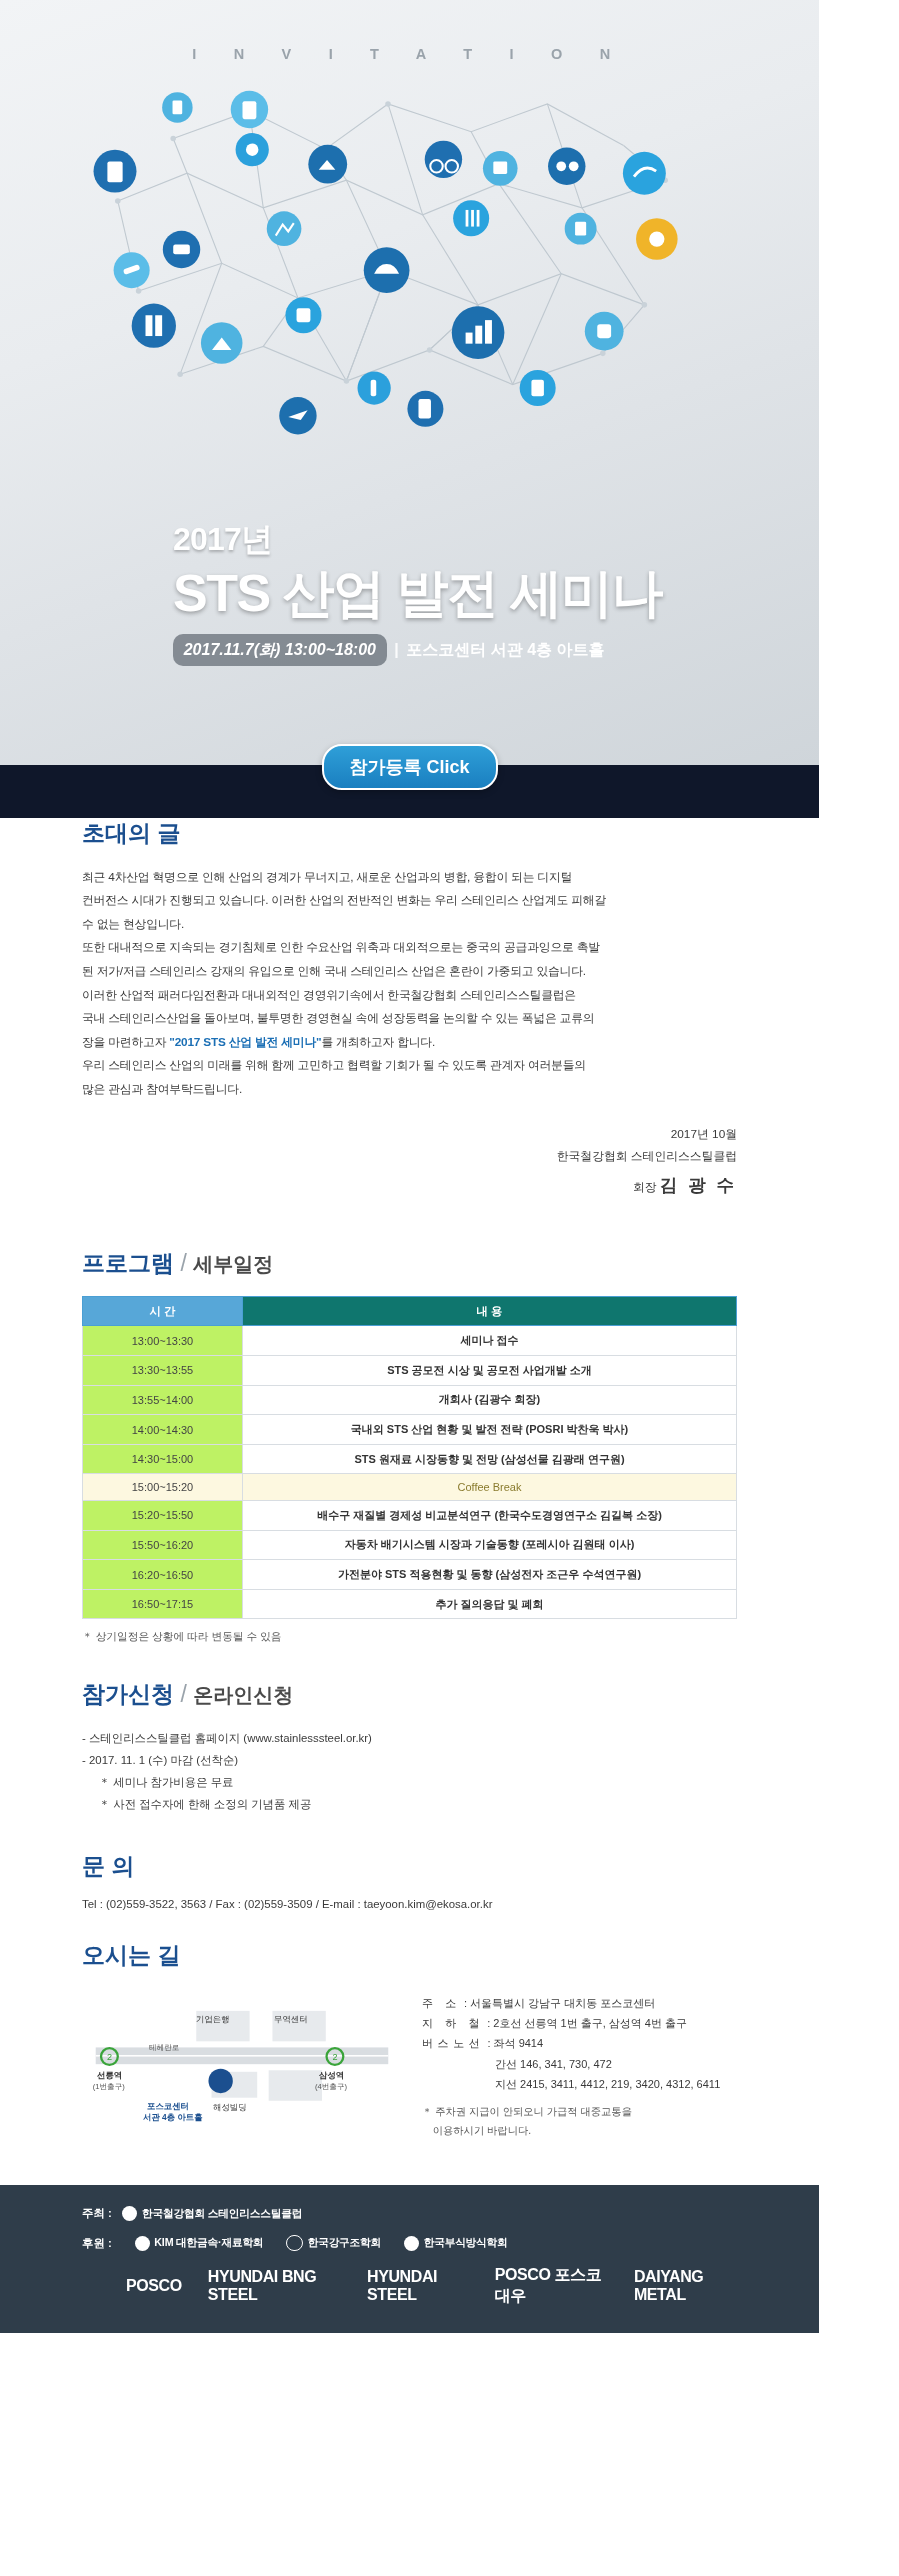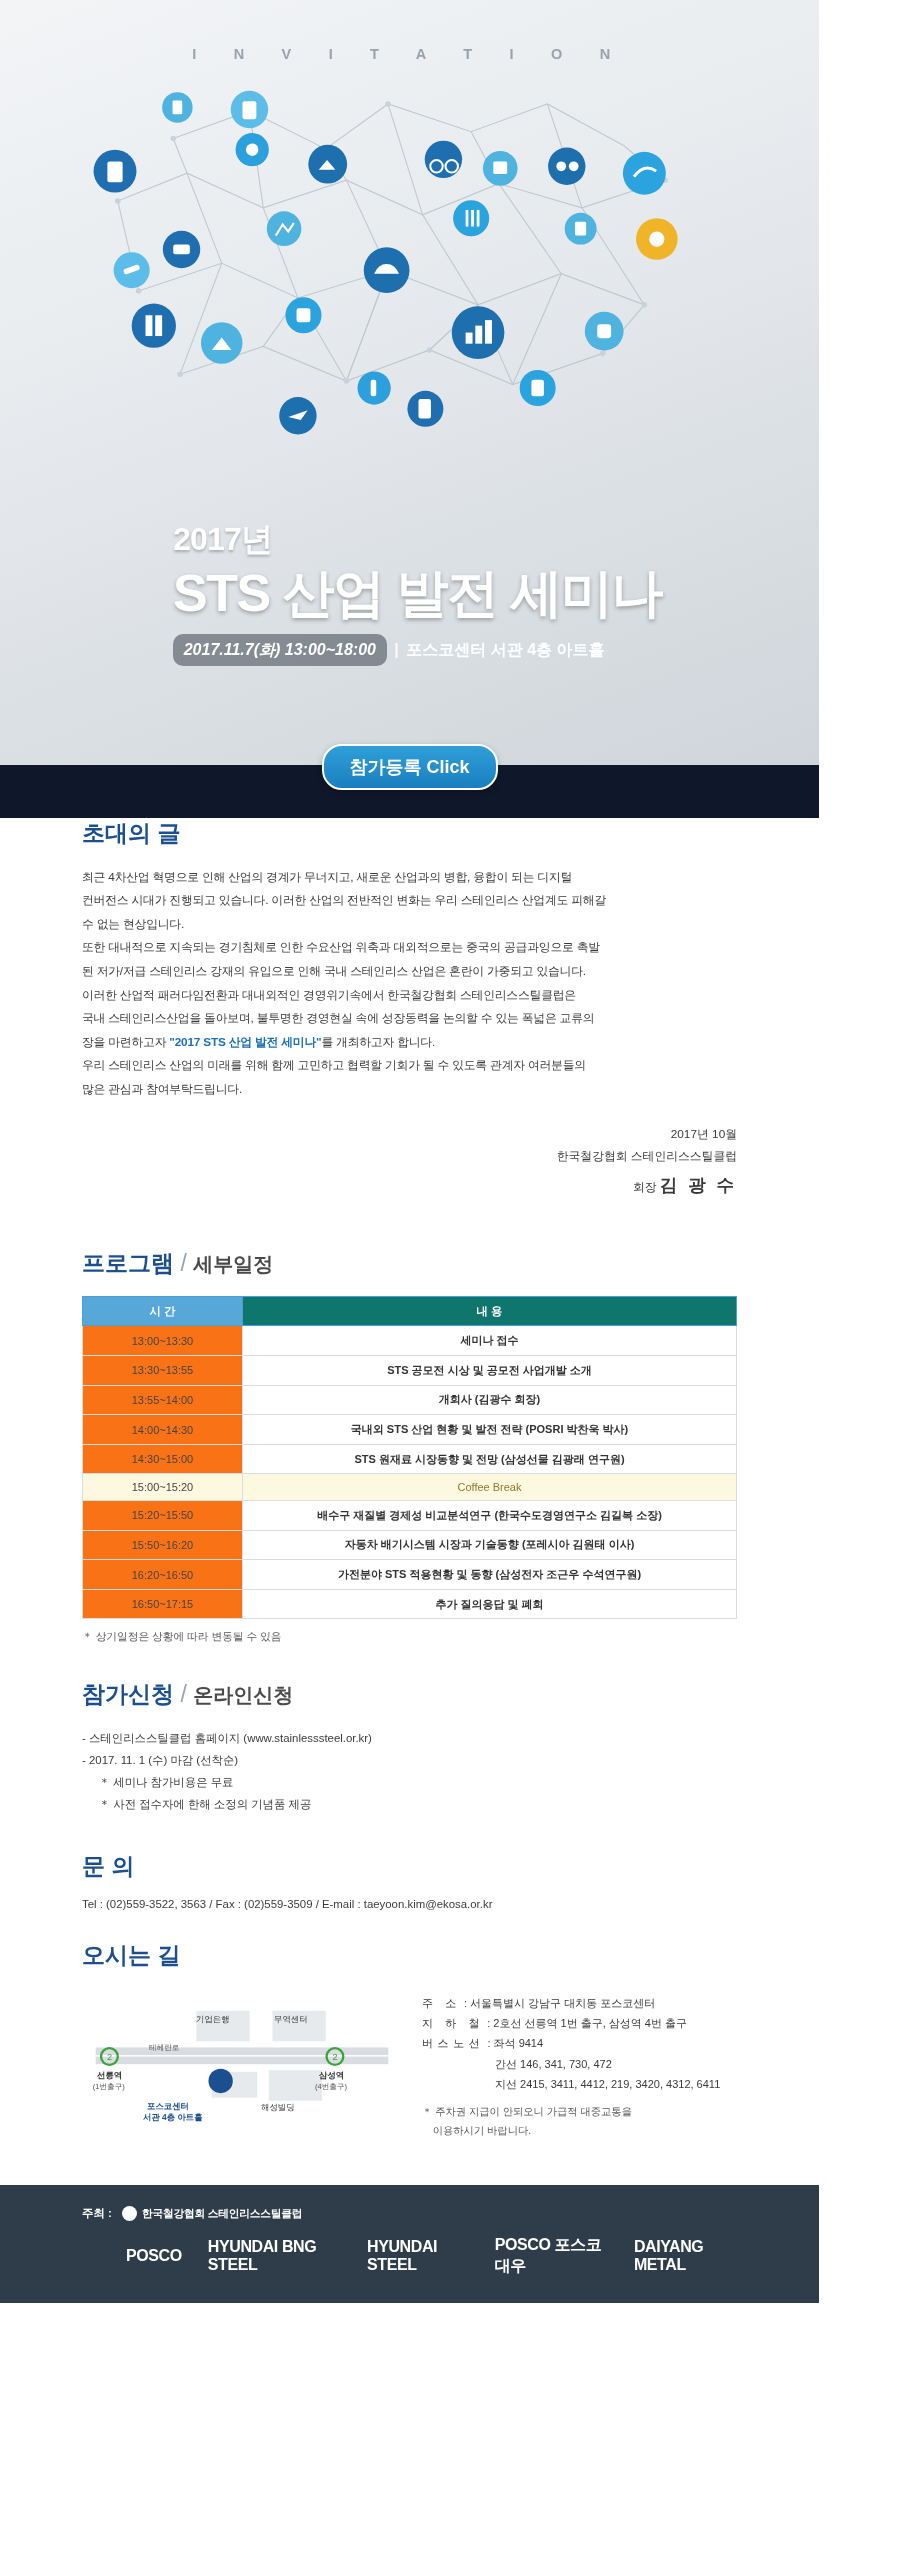"13:00~13:30" table.sched td.time { background: #f97316 -> #bef264 }
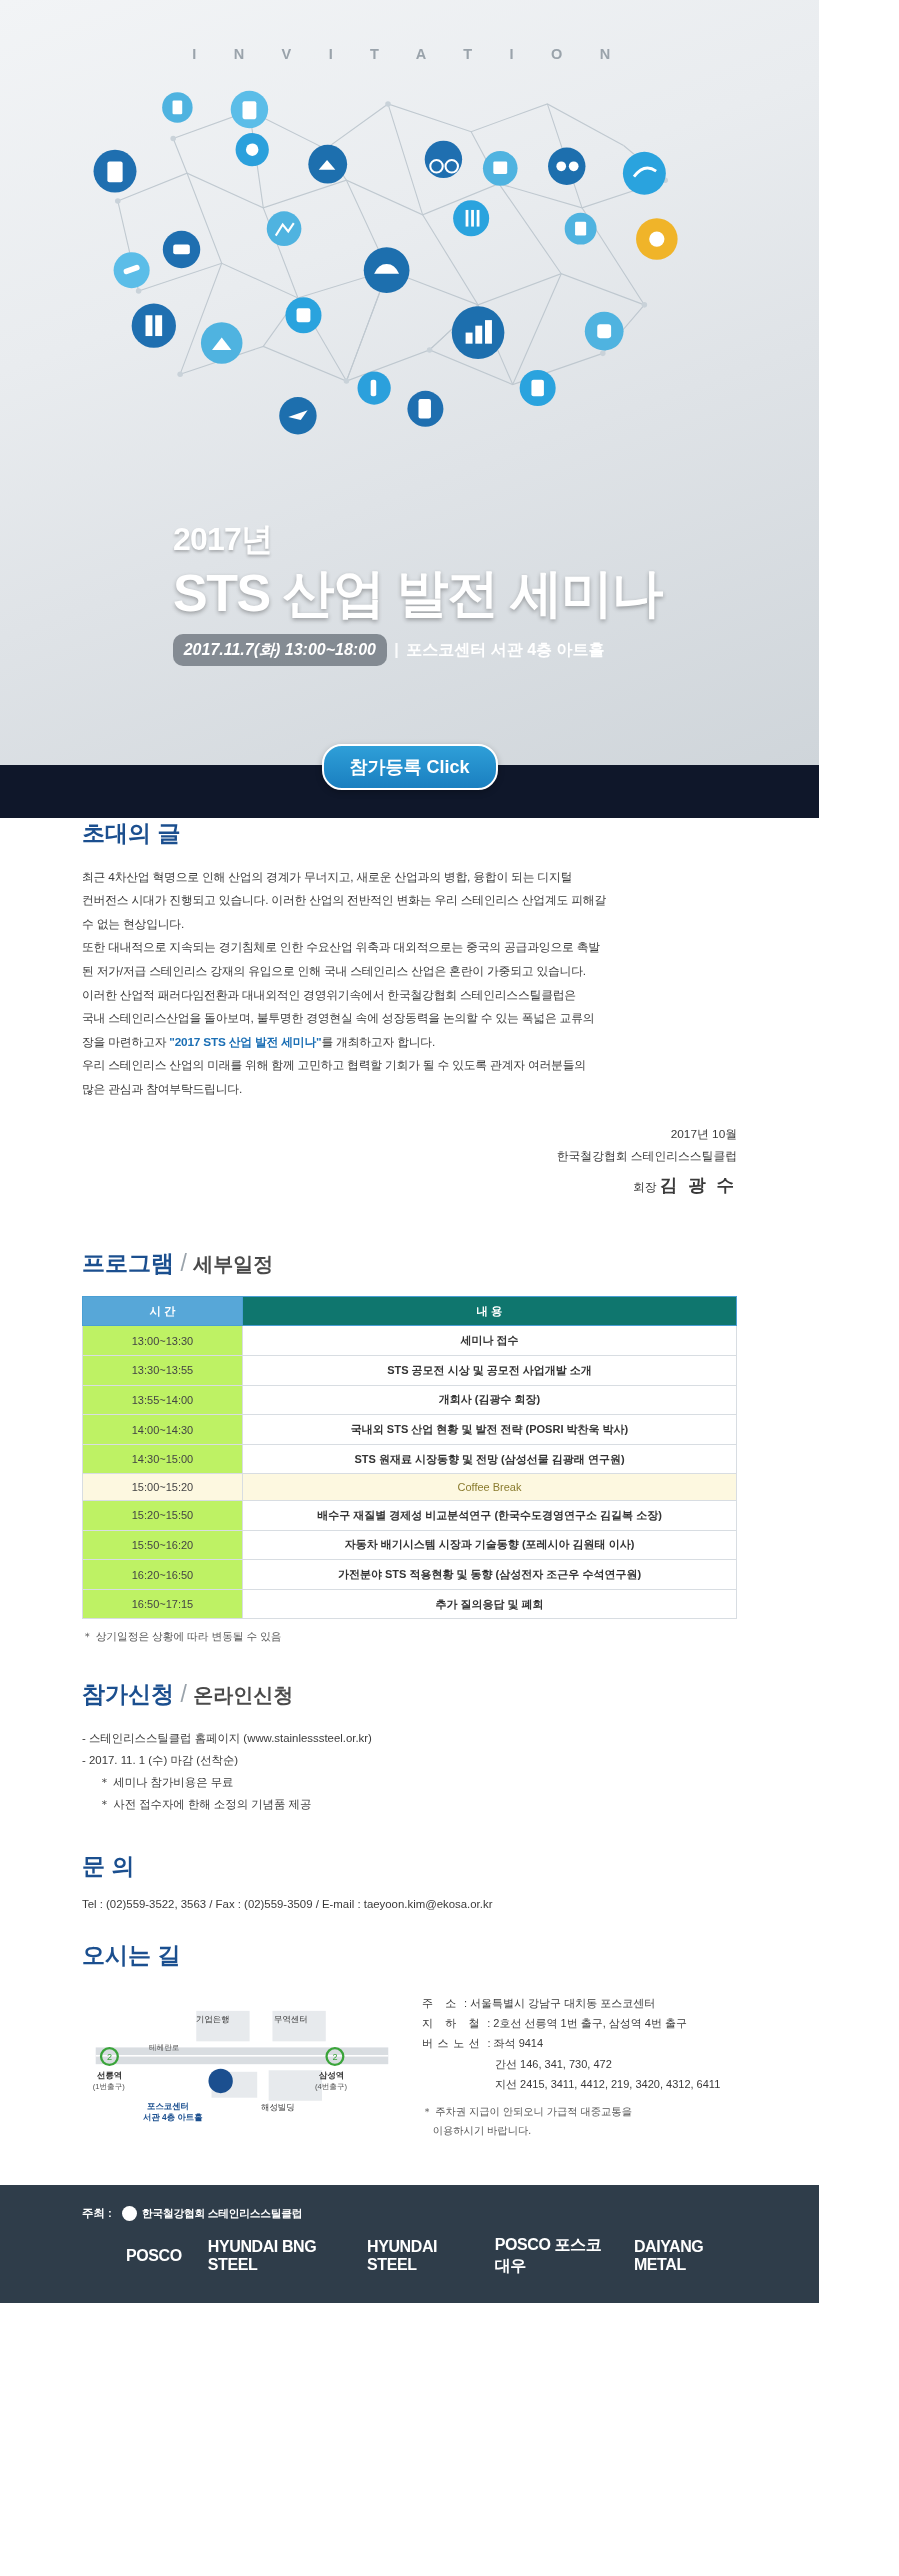"해성빌딩" div { margin-left: 48px -> none }
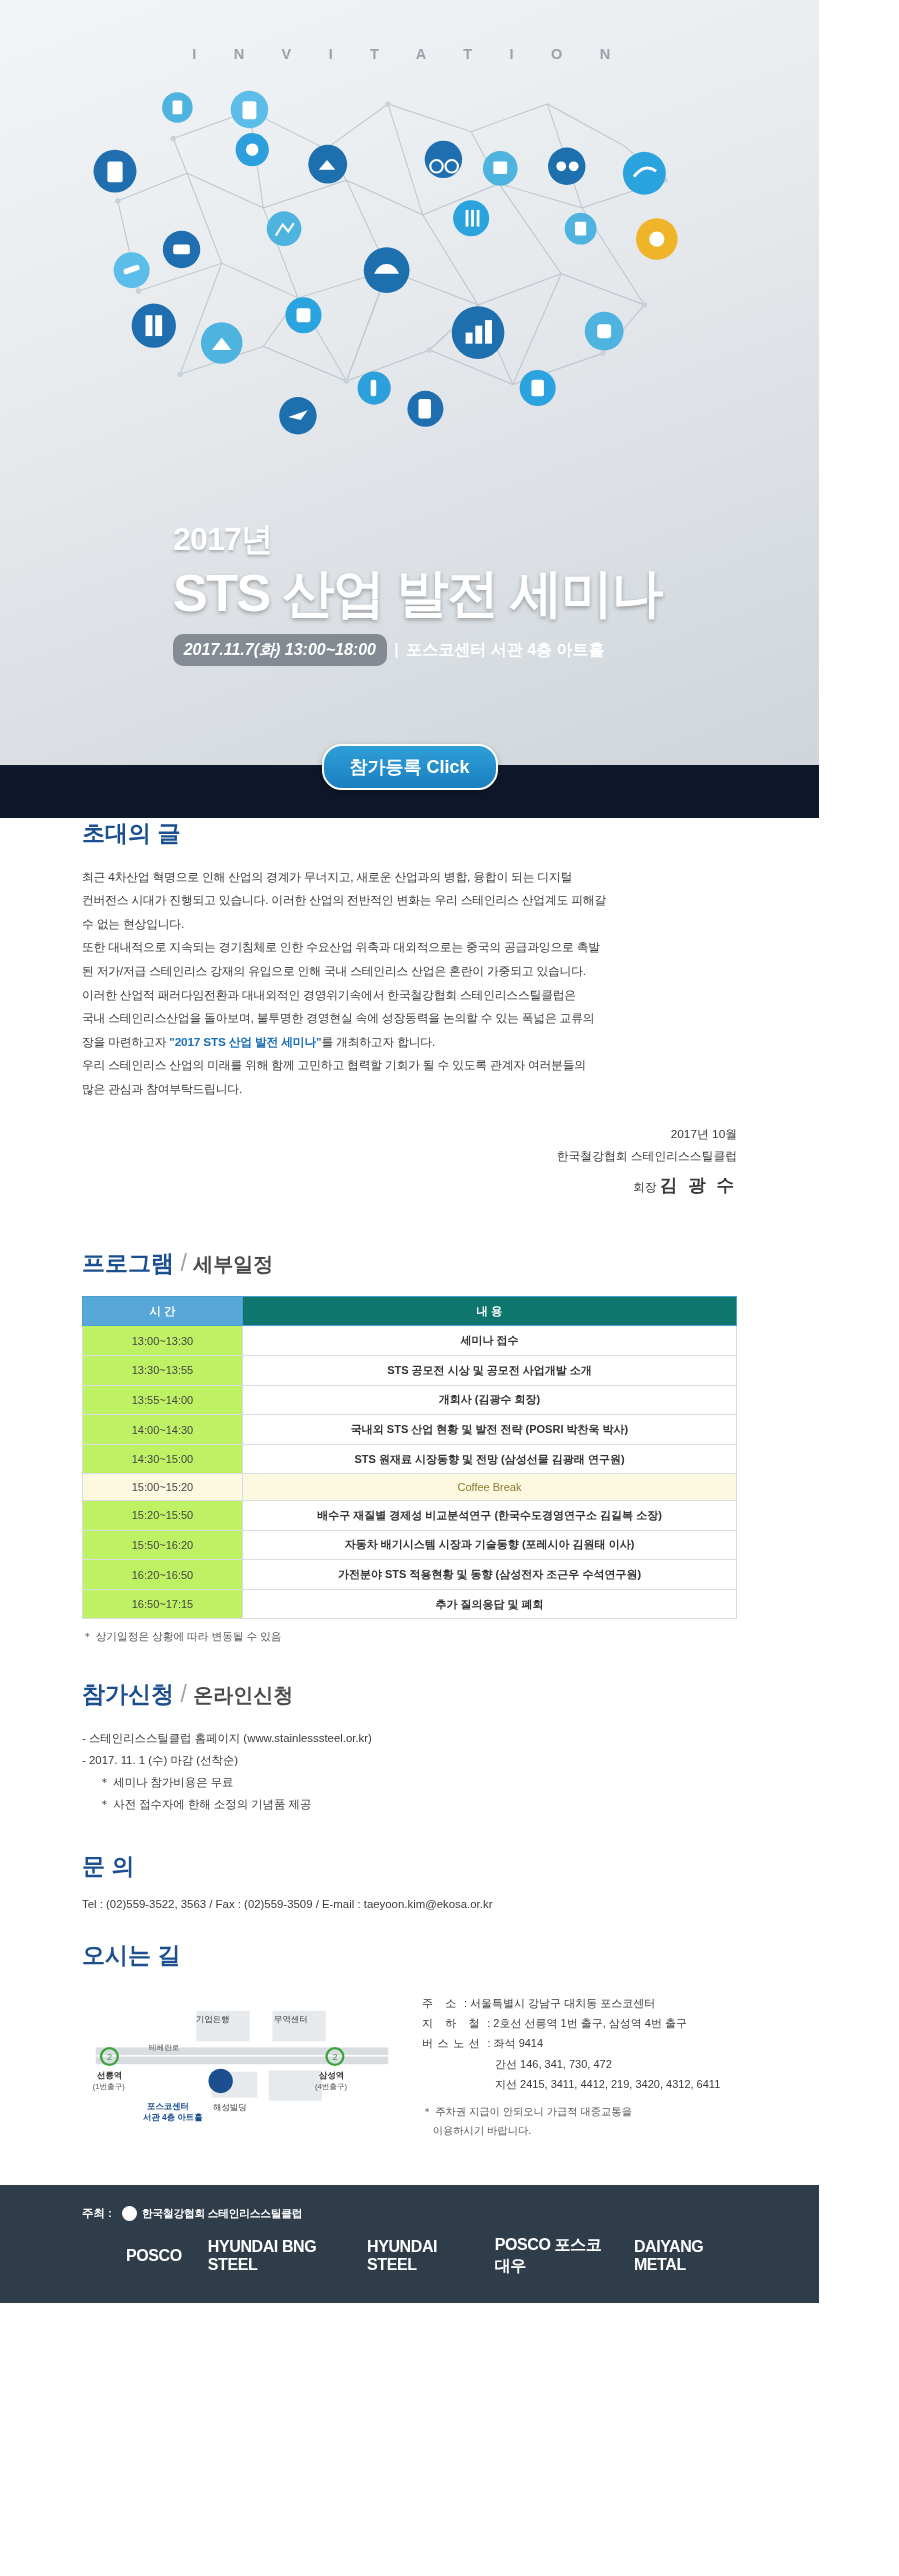"후원 :" div.row { html: none -> <div> <span>후원 :</span> <span> <span></span> <span>KIM 대한금속·재료학회</span> </span> <span> <span></span> <span>한국강구조학회</span> </span> <span> <span></span> <span>한국부식방식학회</span> </span> </div> }
